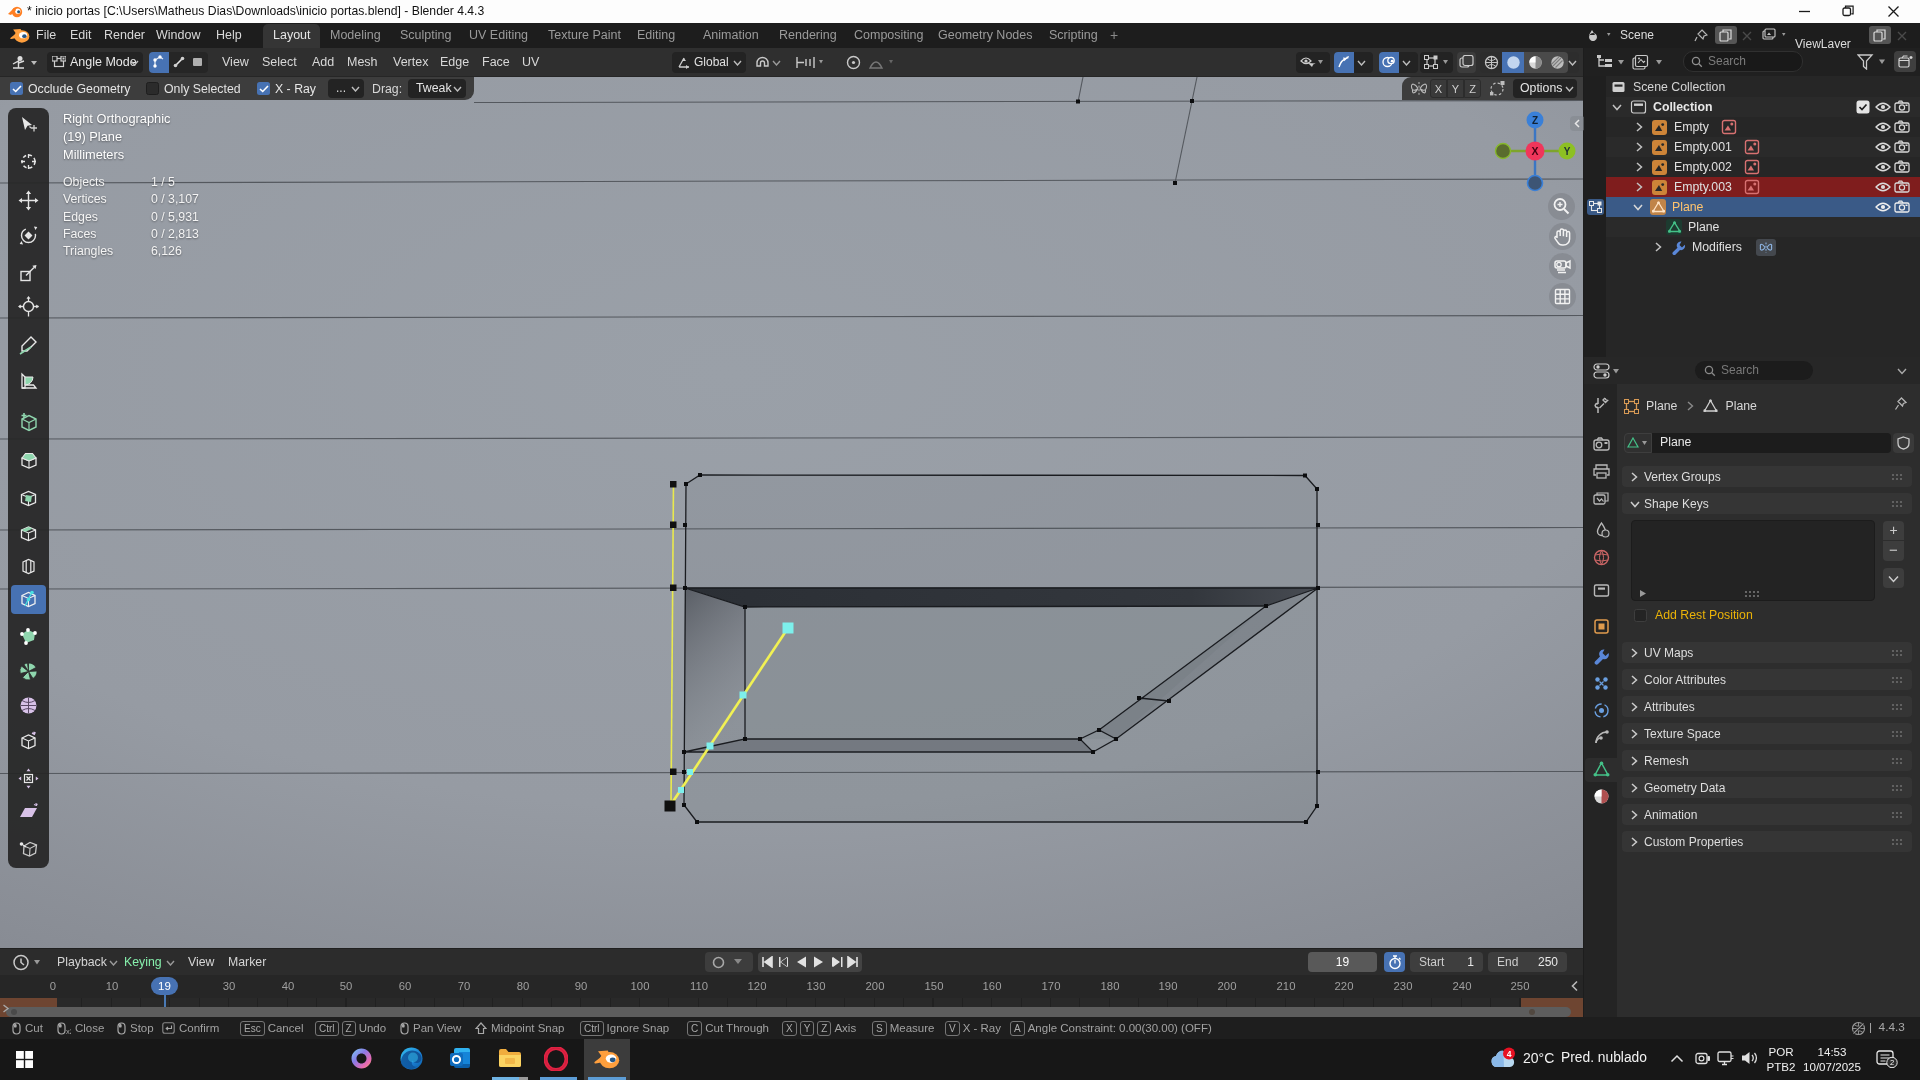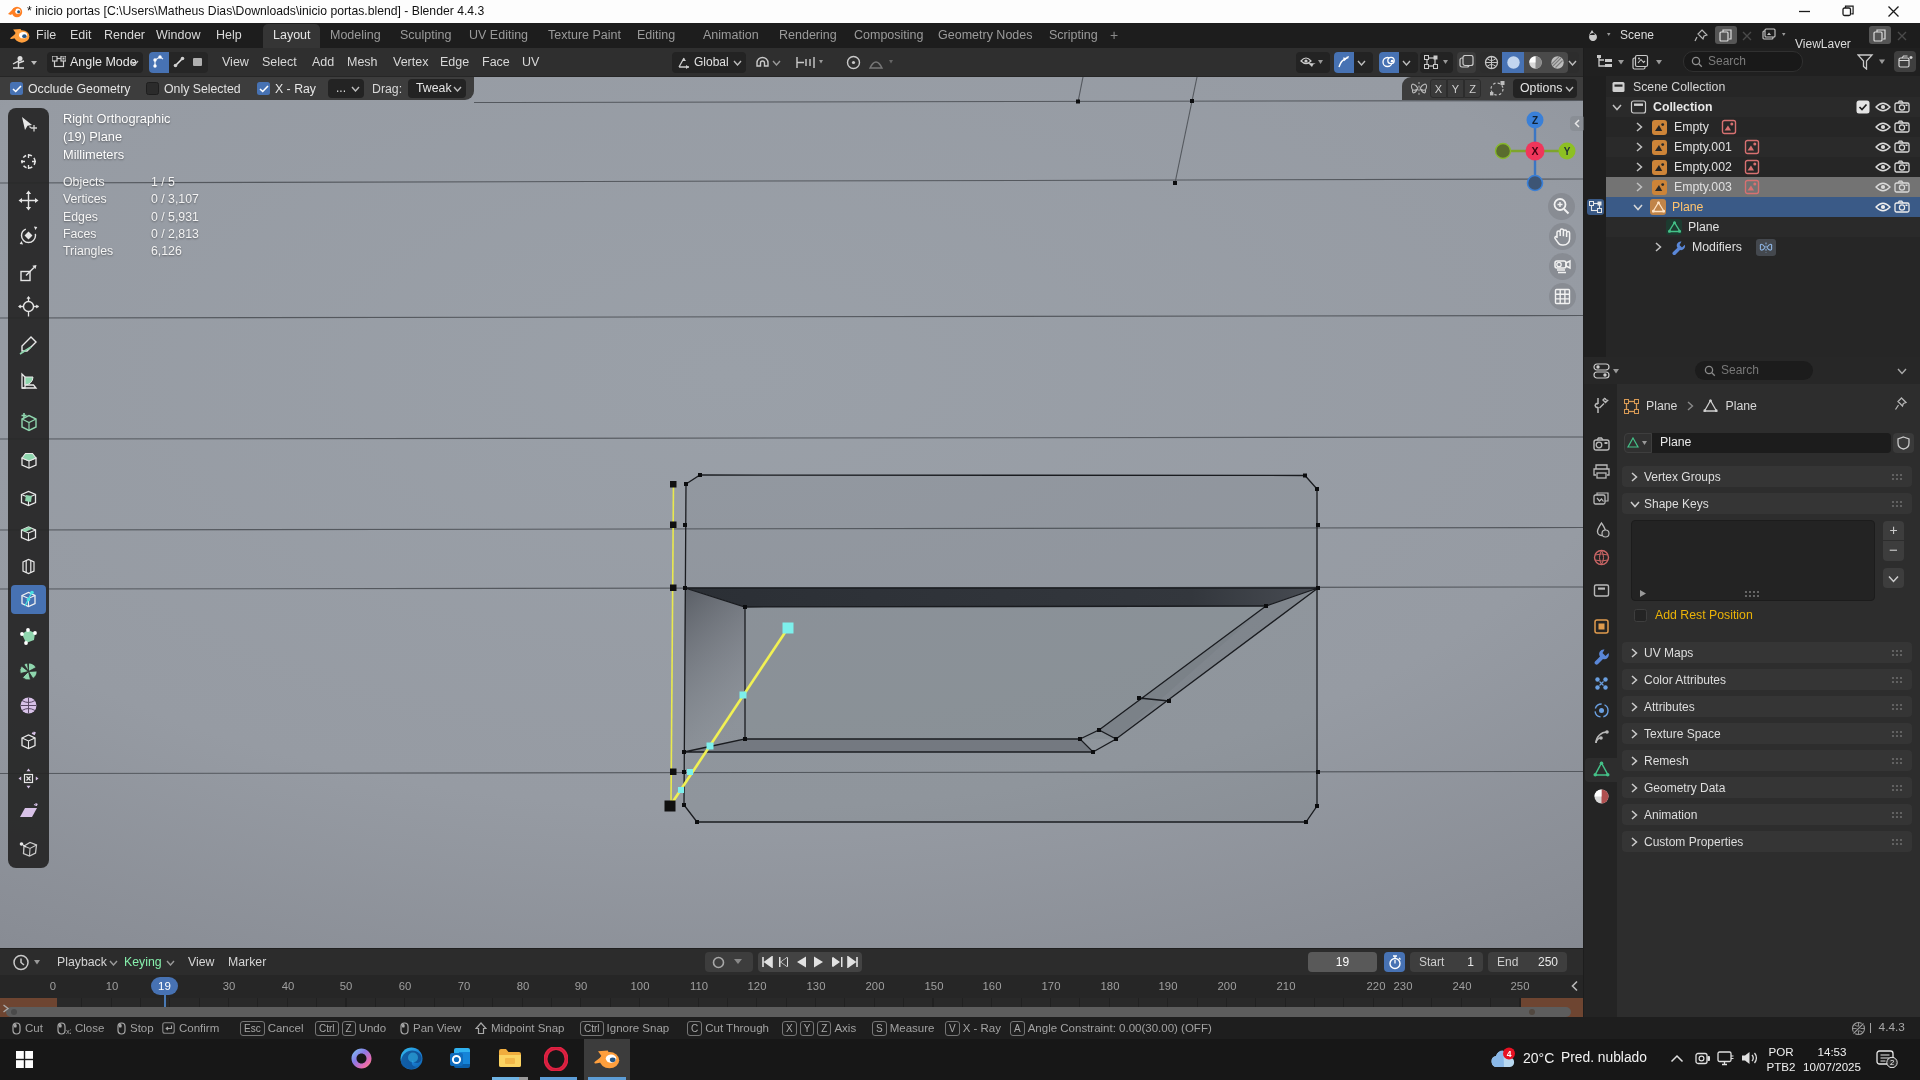"Empty.003" div.abs { background: #737373 -> #7f1d1d }
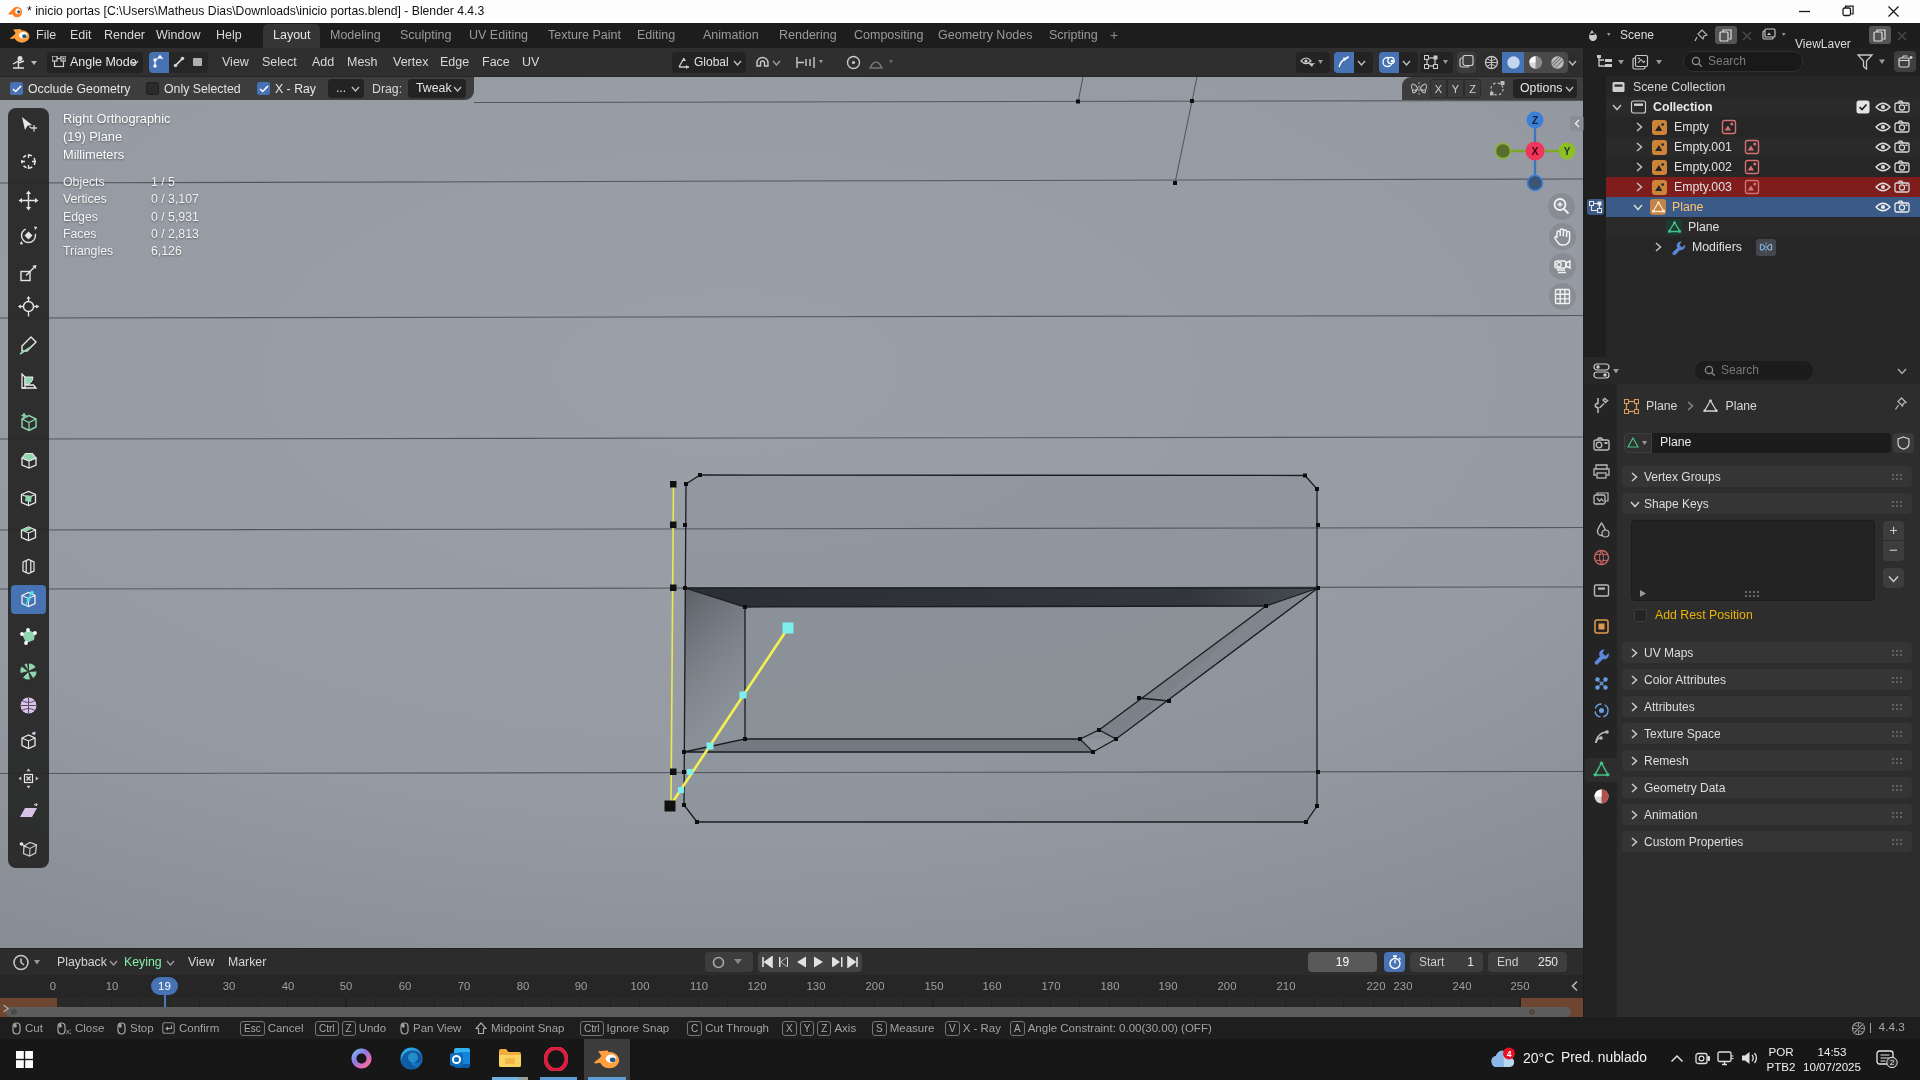"220" span.abs { margin-left: 32px -> none }
